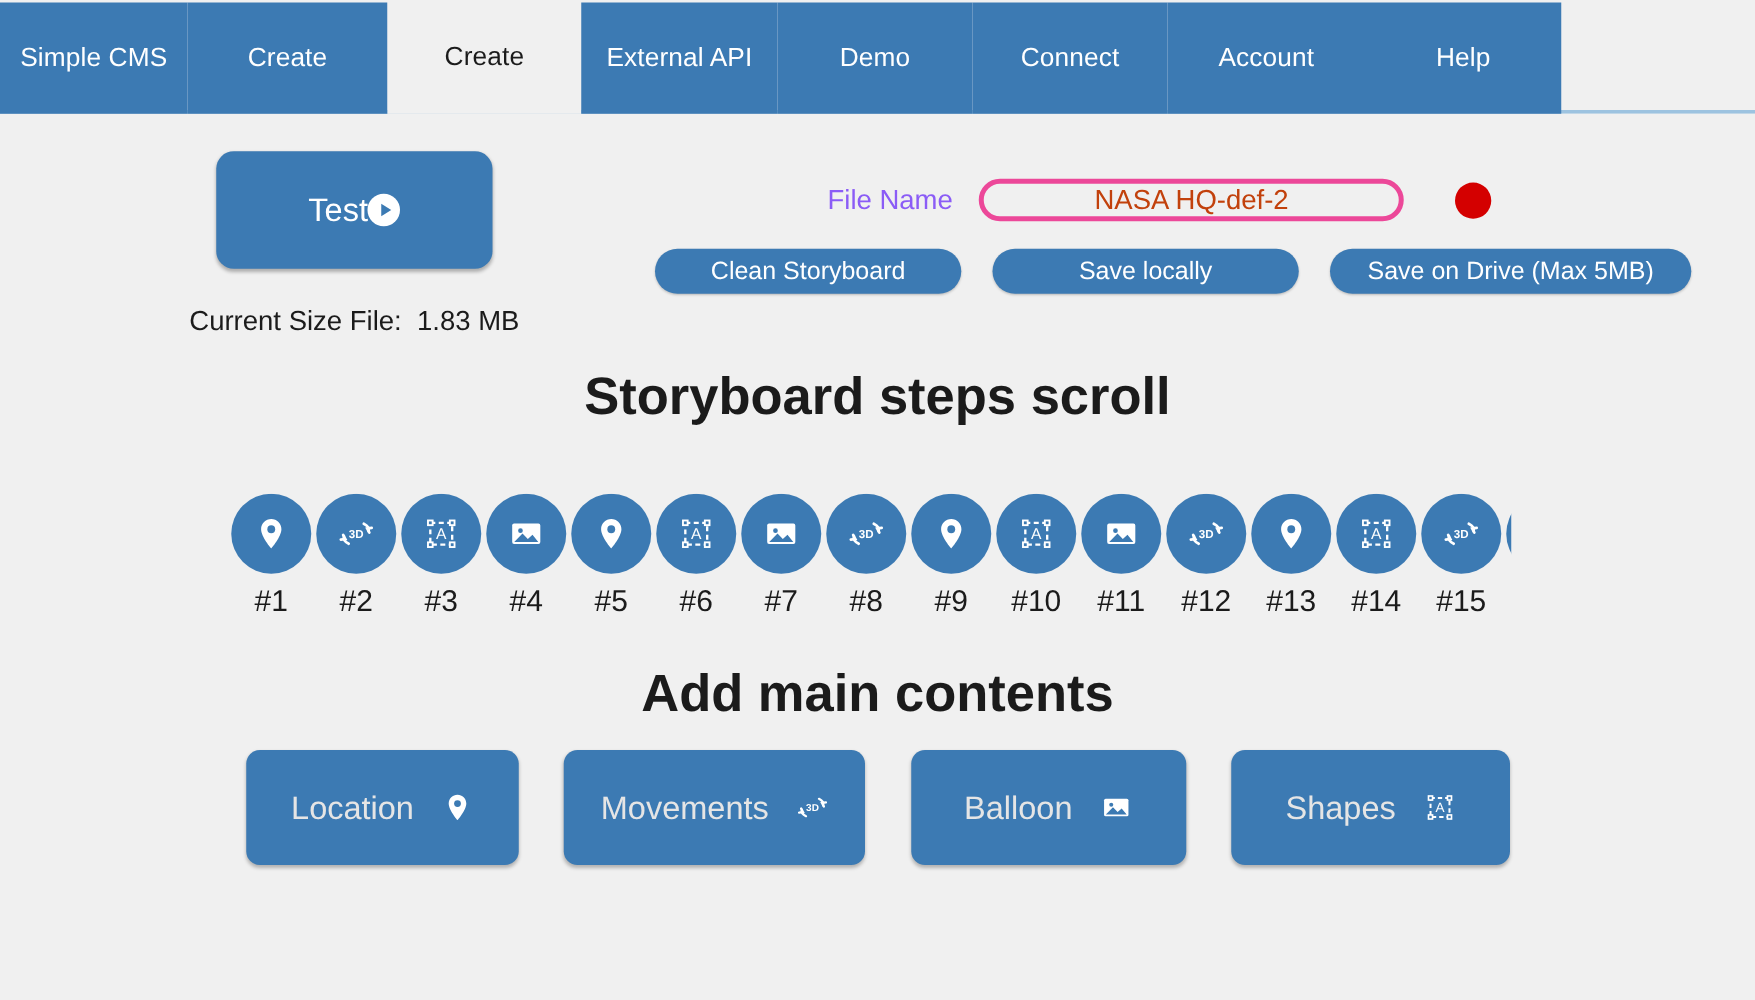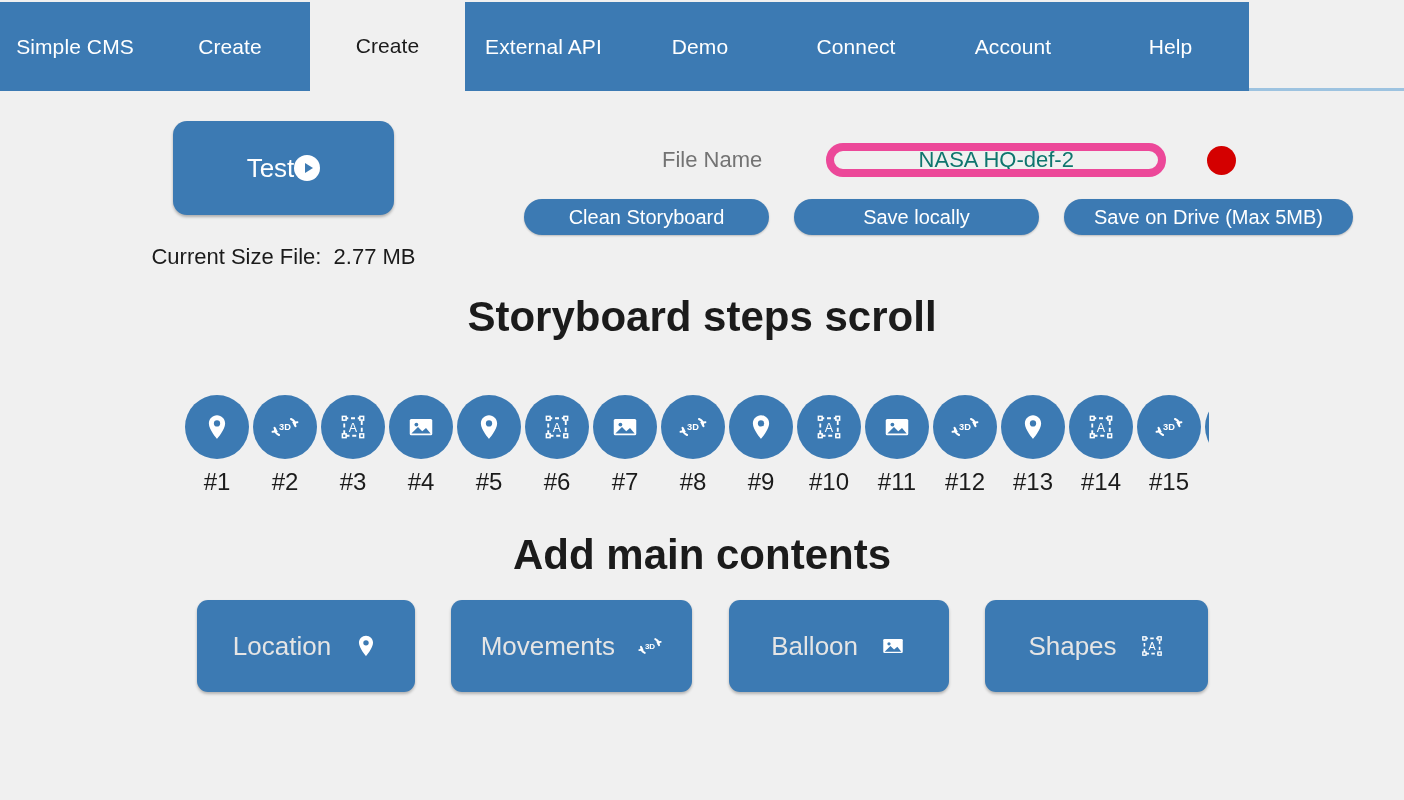"File Name" #filename-label { color: #737373 -> #8b5cf6; margin-right: 64px -> 21px }
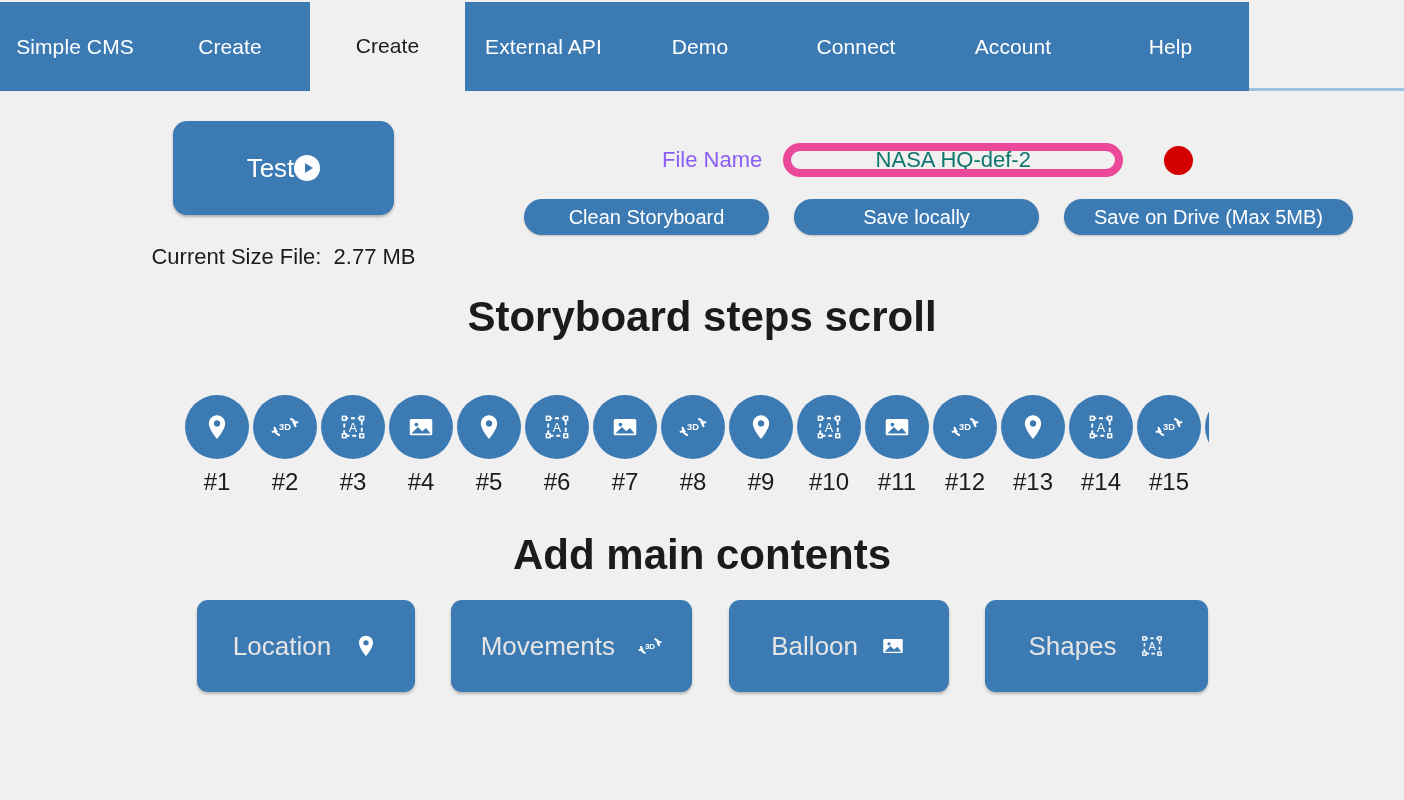"NASA HQ-def-2" #filename-input { border: 8px solid #ec4899 -> 4px solid #ec4899; color: #0f766e -> #c2410c }
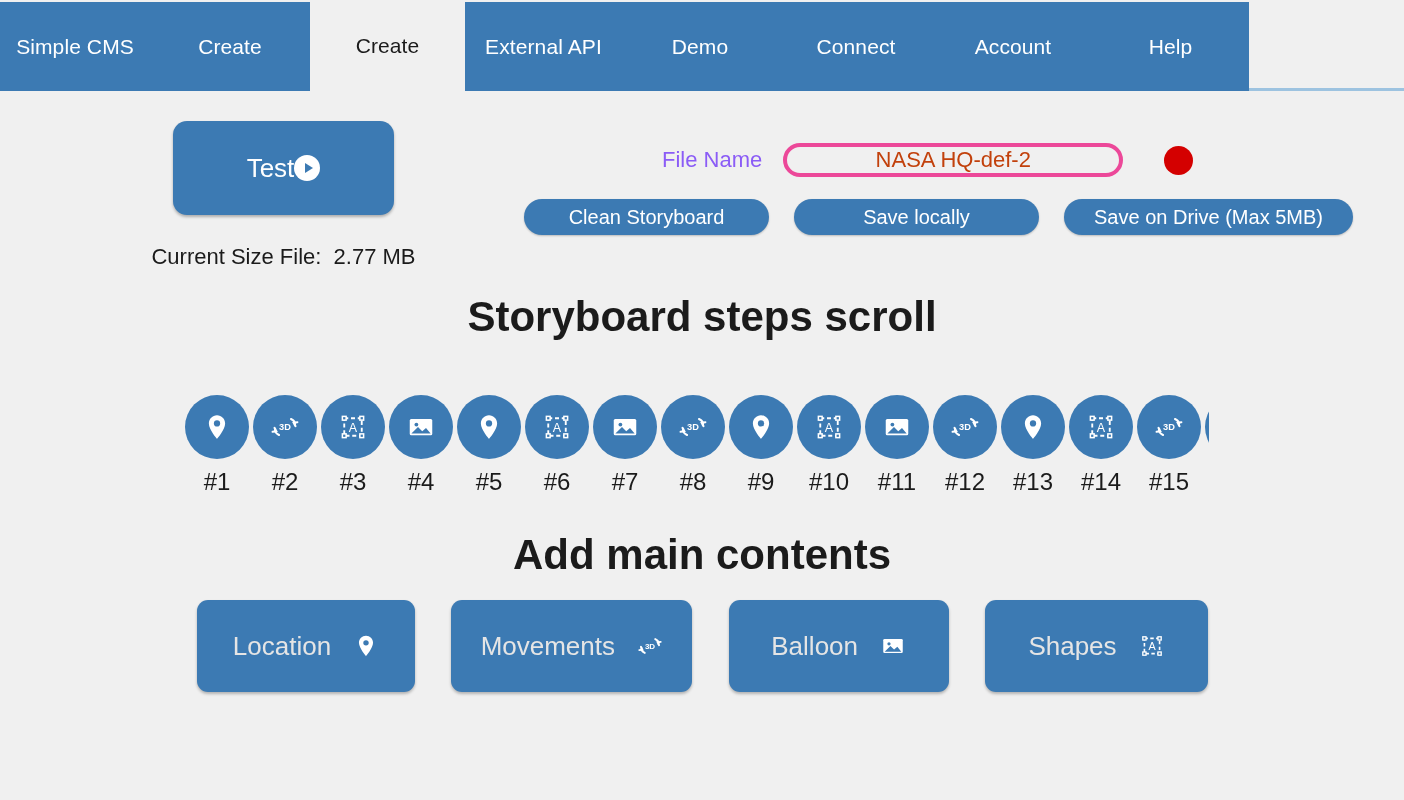"Current Size File: 2.77 MB" div { text: 2.77 -> 1.83 }
